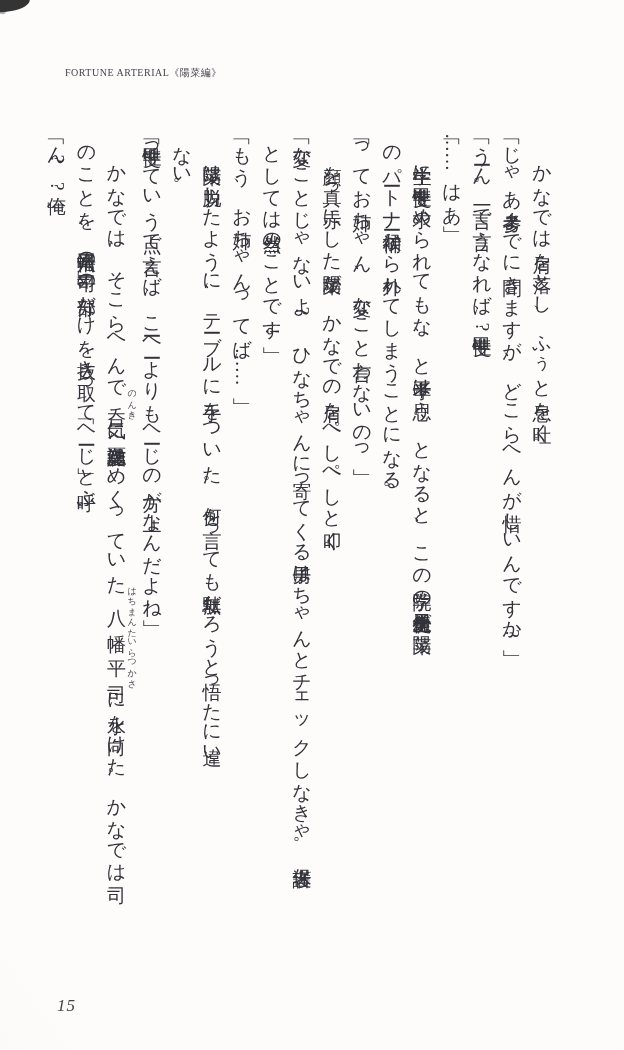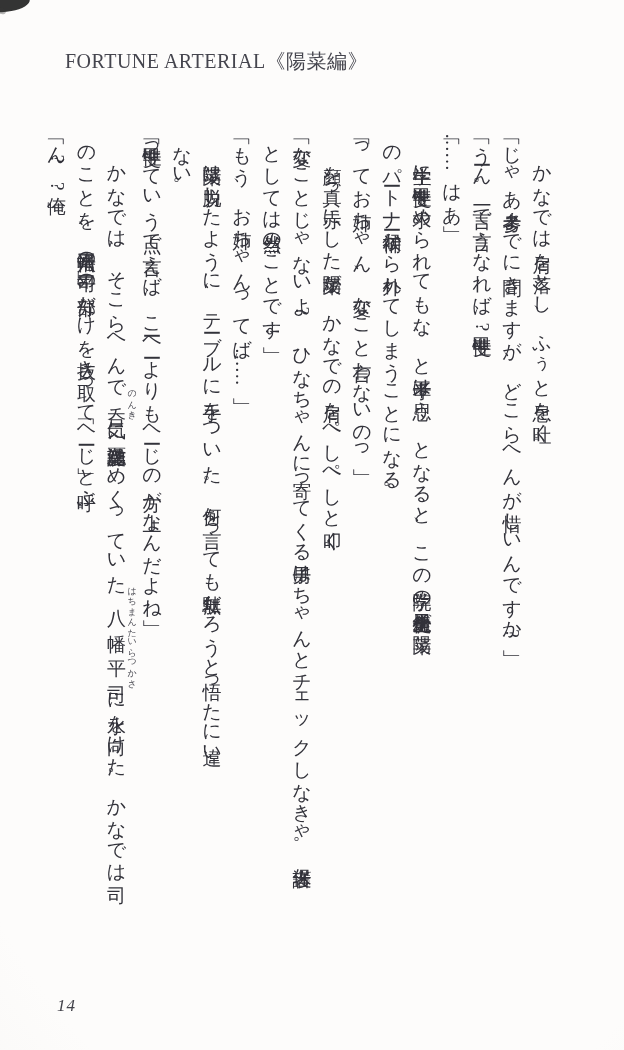"FORTUNE ARTERIAL《陽菜編》" .header-title { font-size: 20px -> 10px; top: 48px -> 66px }
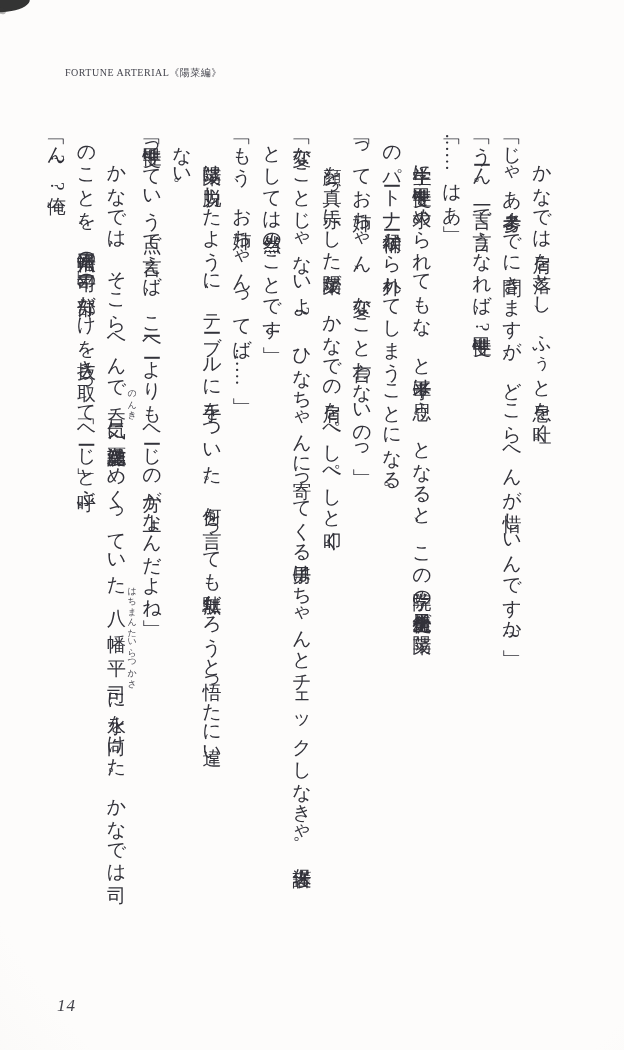"14" div.page-number { text: 14 -> 15 }
